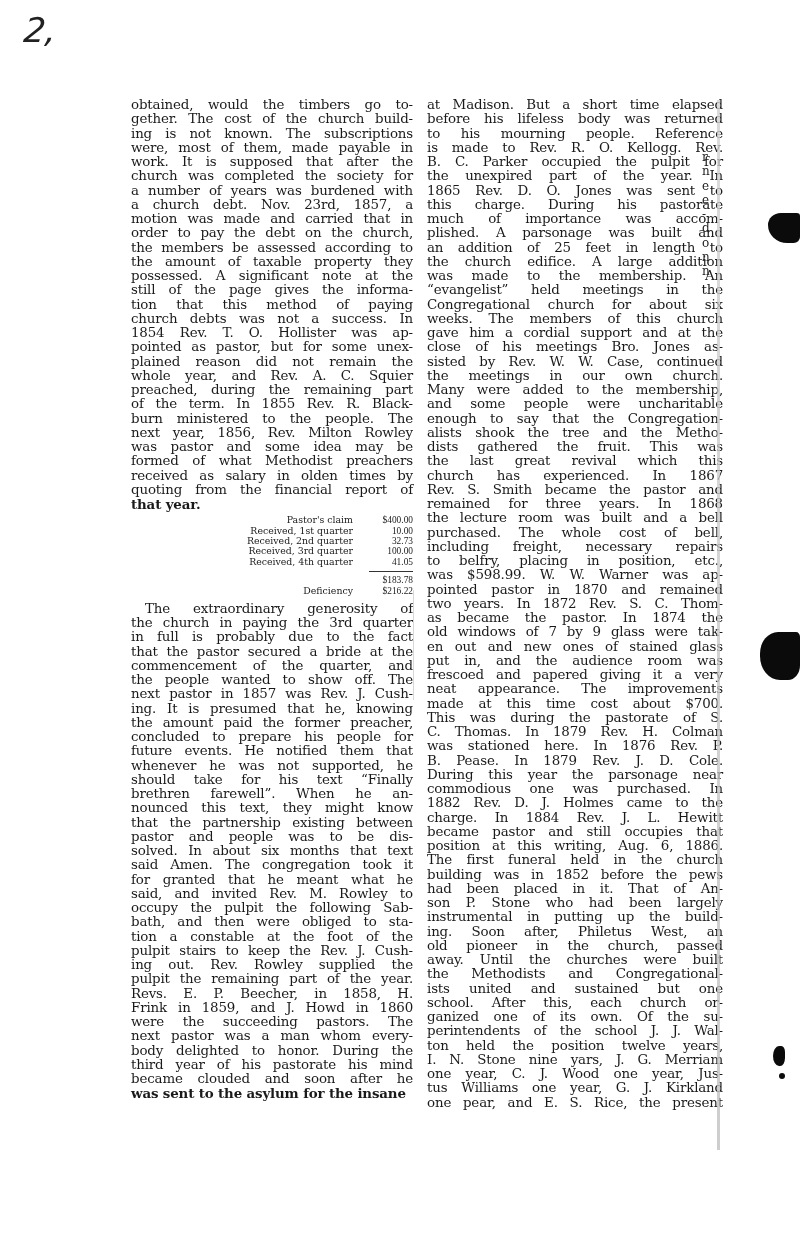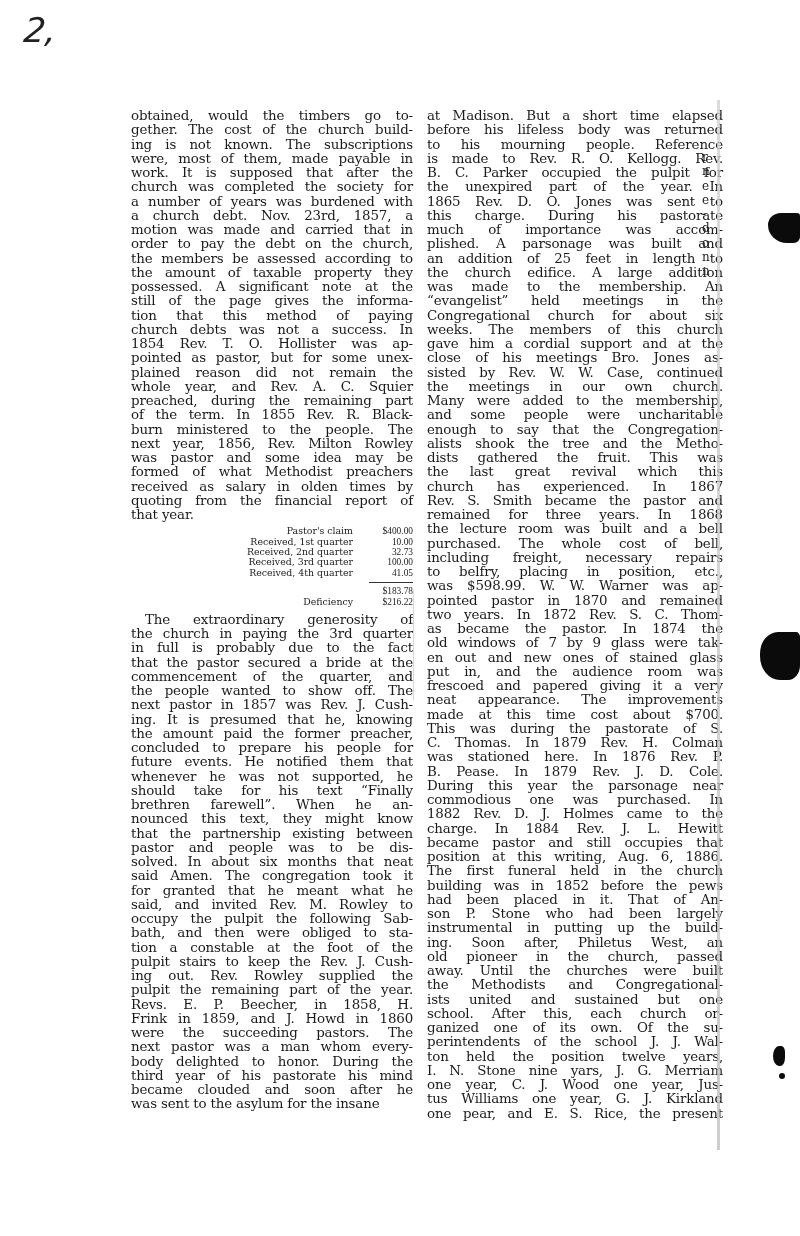"obtained, would the timbers go" .col { margin-top: 11px -> none }
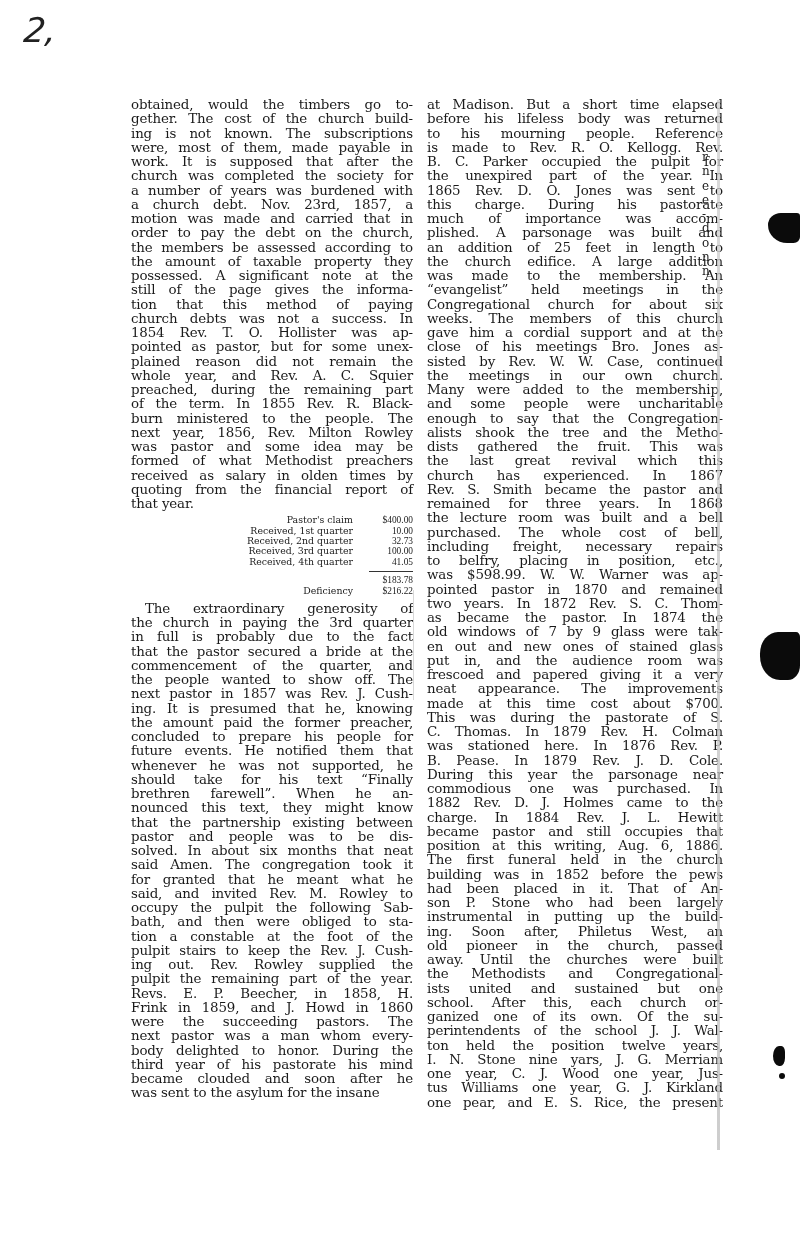"that year." .line.last { font-weight: none -> bold }
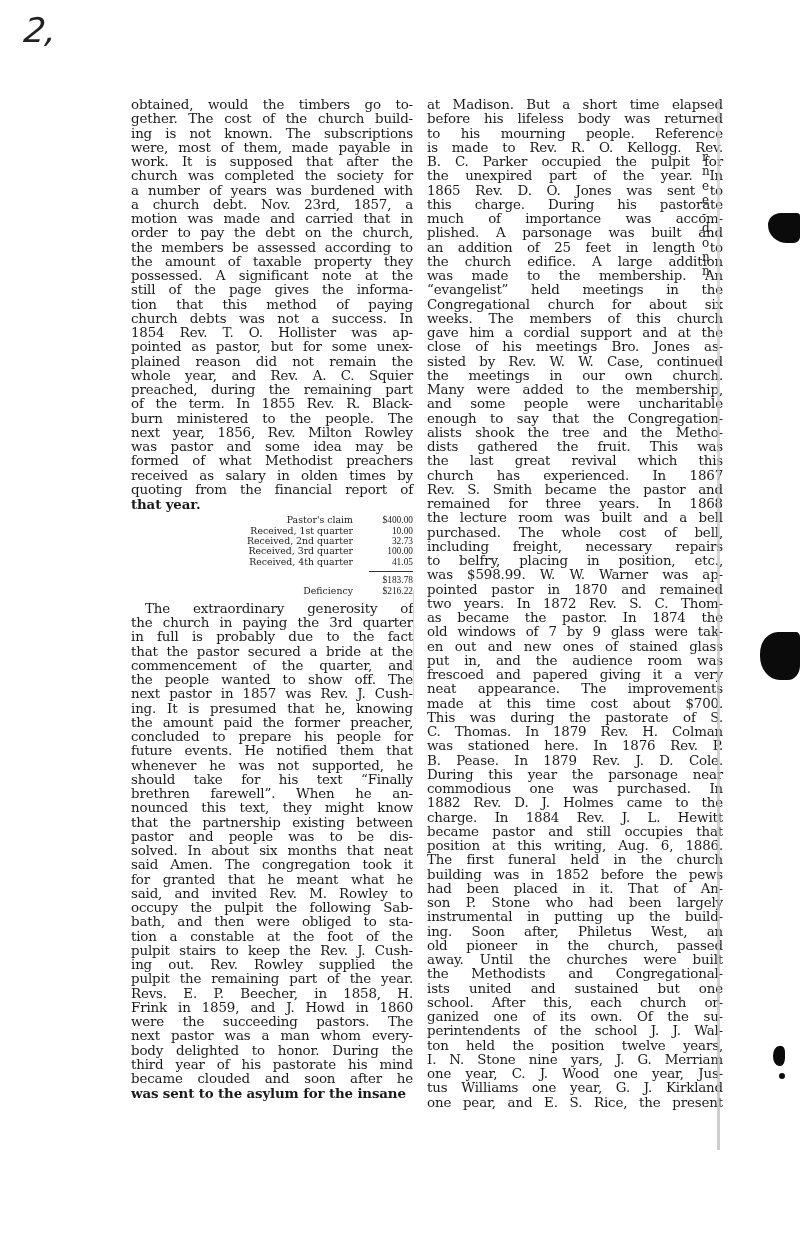"solved. In about six months" span.line { text: neat -> text }
